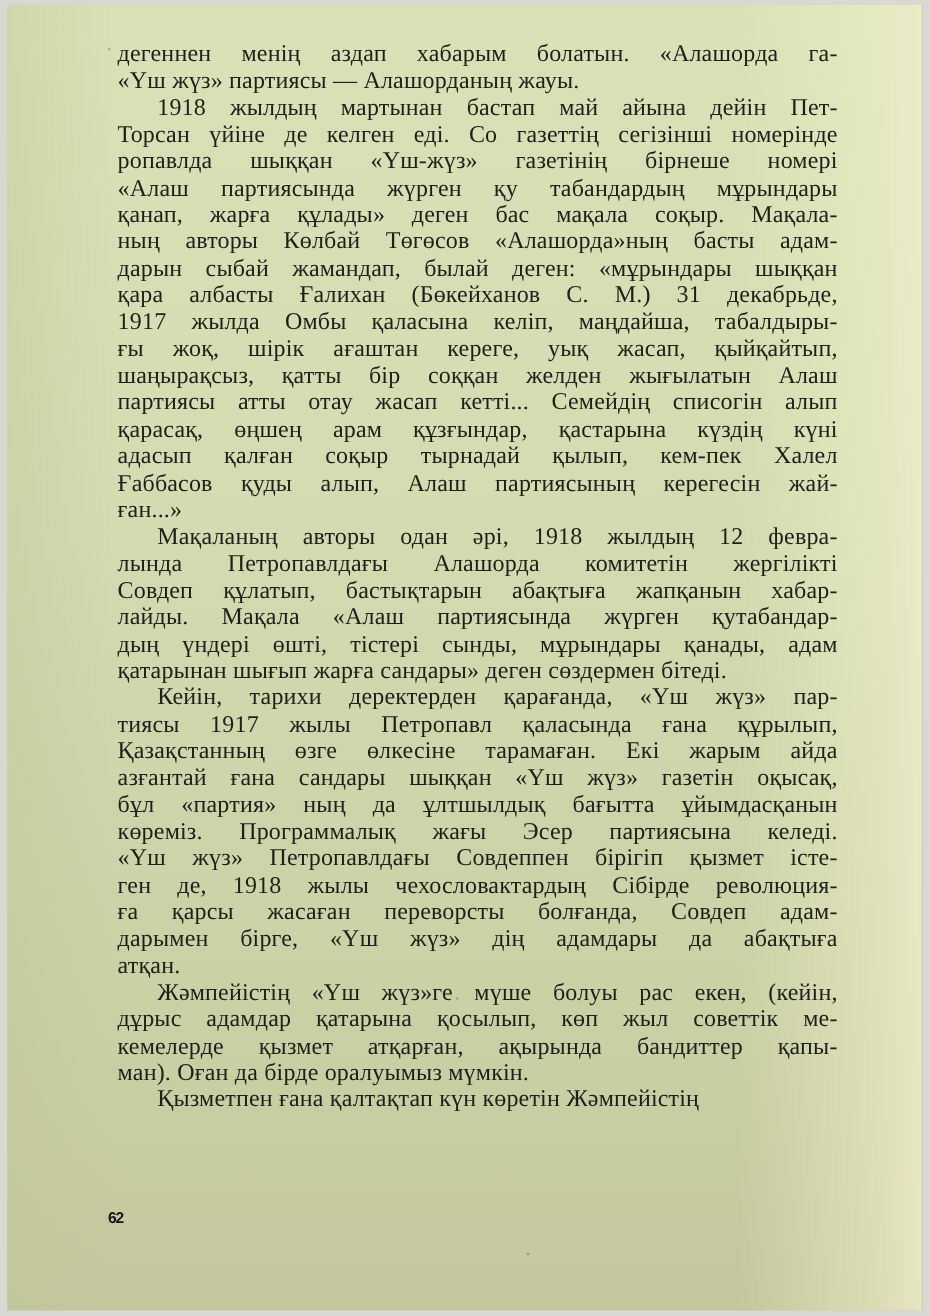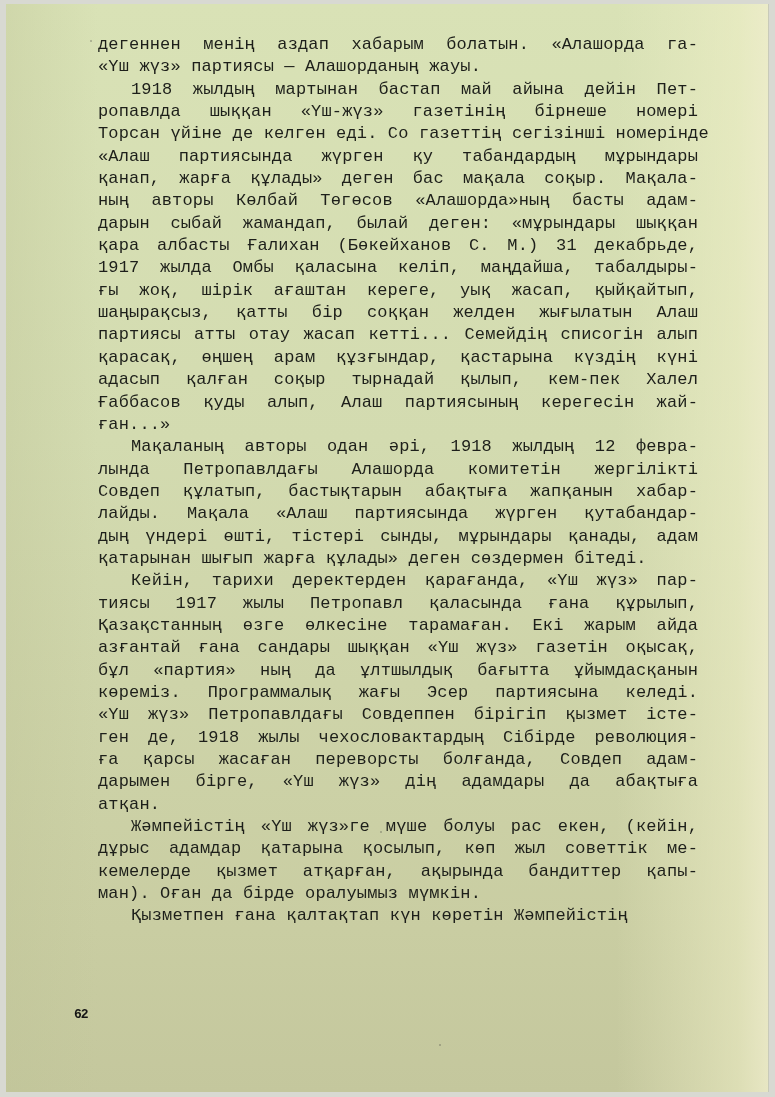"дегеннен менің аздап хабарым болатын." .text-block { font-family: Liberation Mono, monospace -> Liberation Serif, serif; font-size: 17px -> 20px }
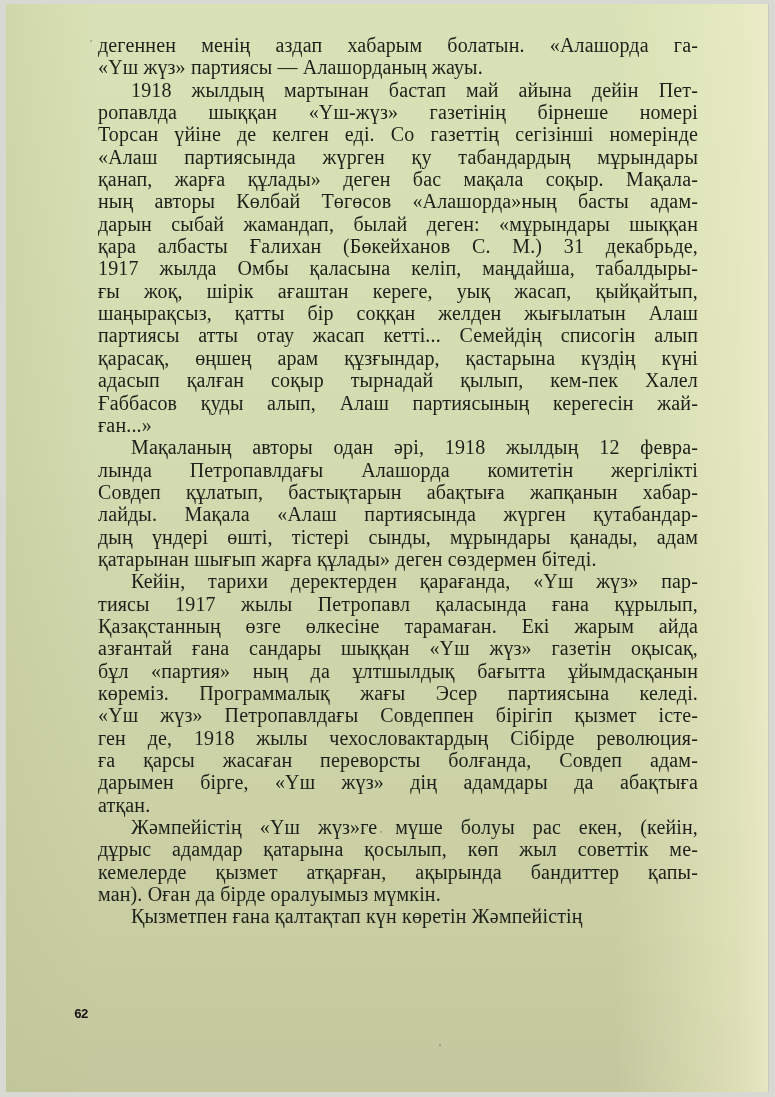"ропавлда шыққан «Үш-жүз» газетінің" span.line { order: before "Торсан үйіне де келген еді." -> after "Торсан үйіне де келген еді." }
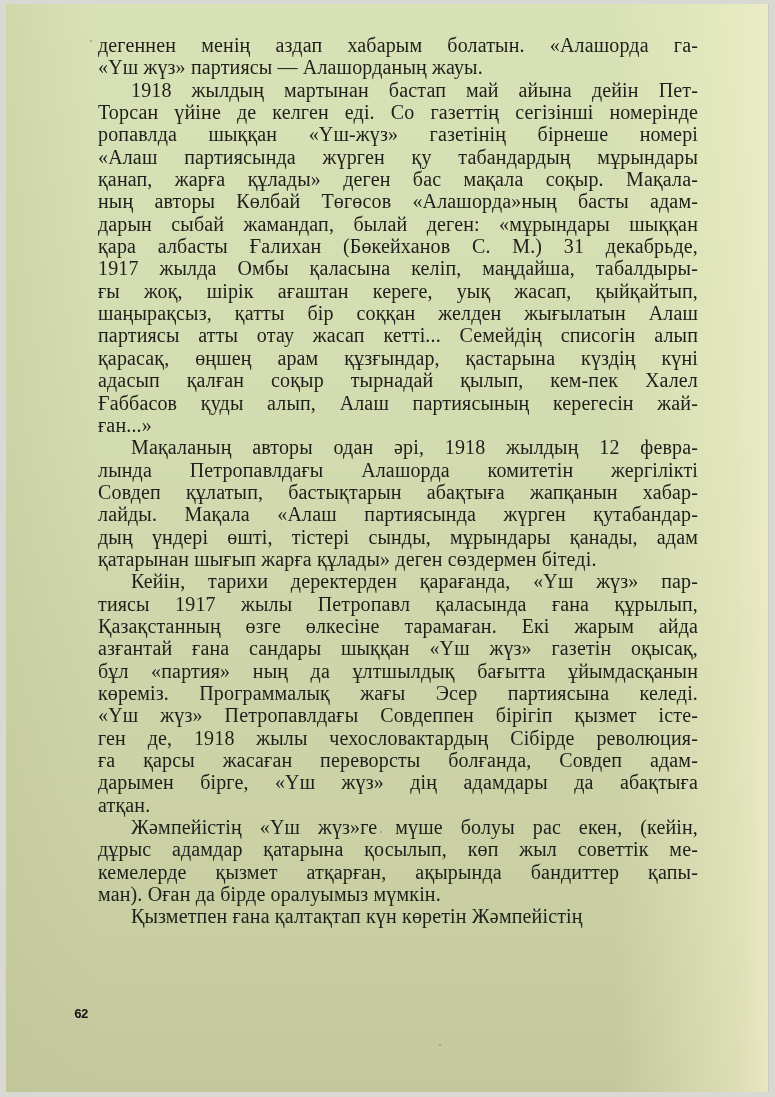"қатарынан шығып жарға құлады» деген" span.line { text: құлады -> сандары }
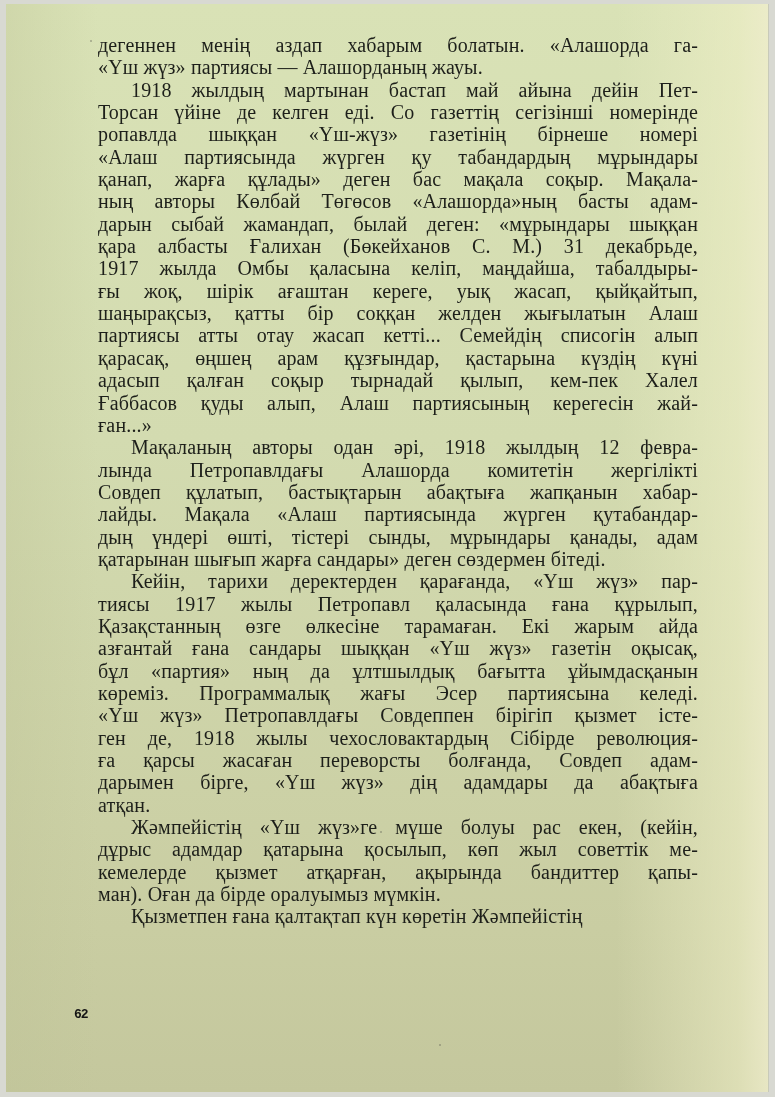"62" .page-number { font-family: Liberation Mono, monospace -> Liberation Sans, sans-serif; left: 68px -> 84px }
